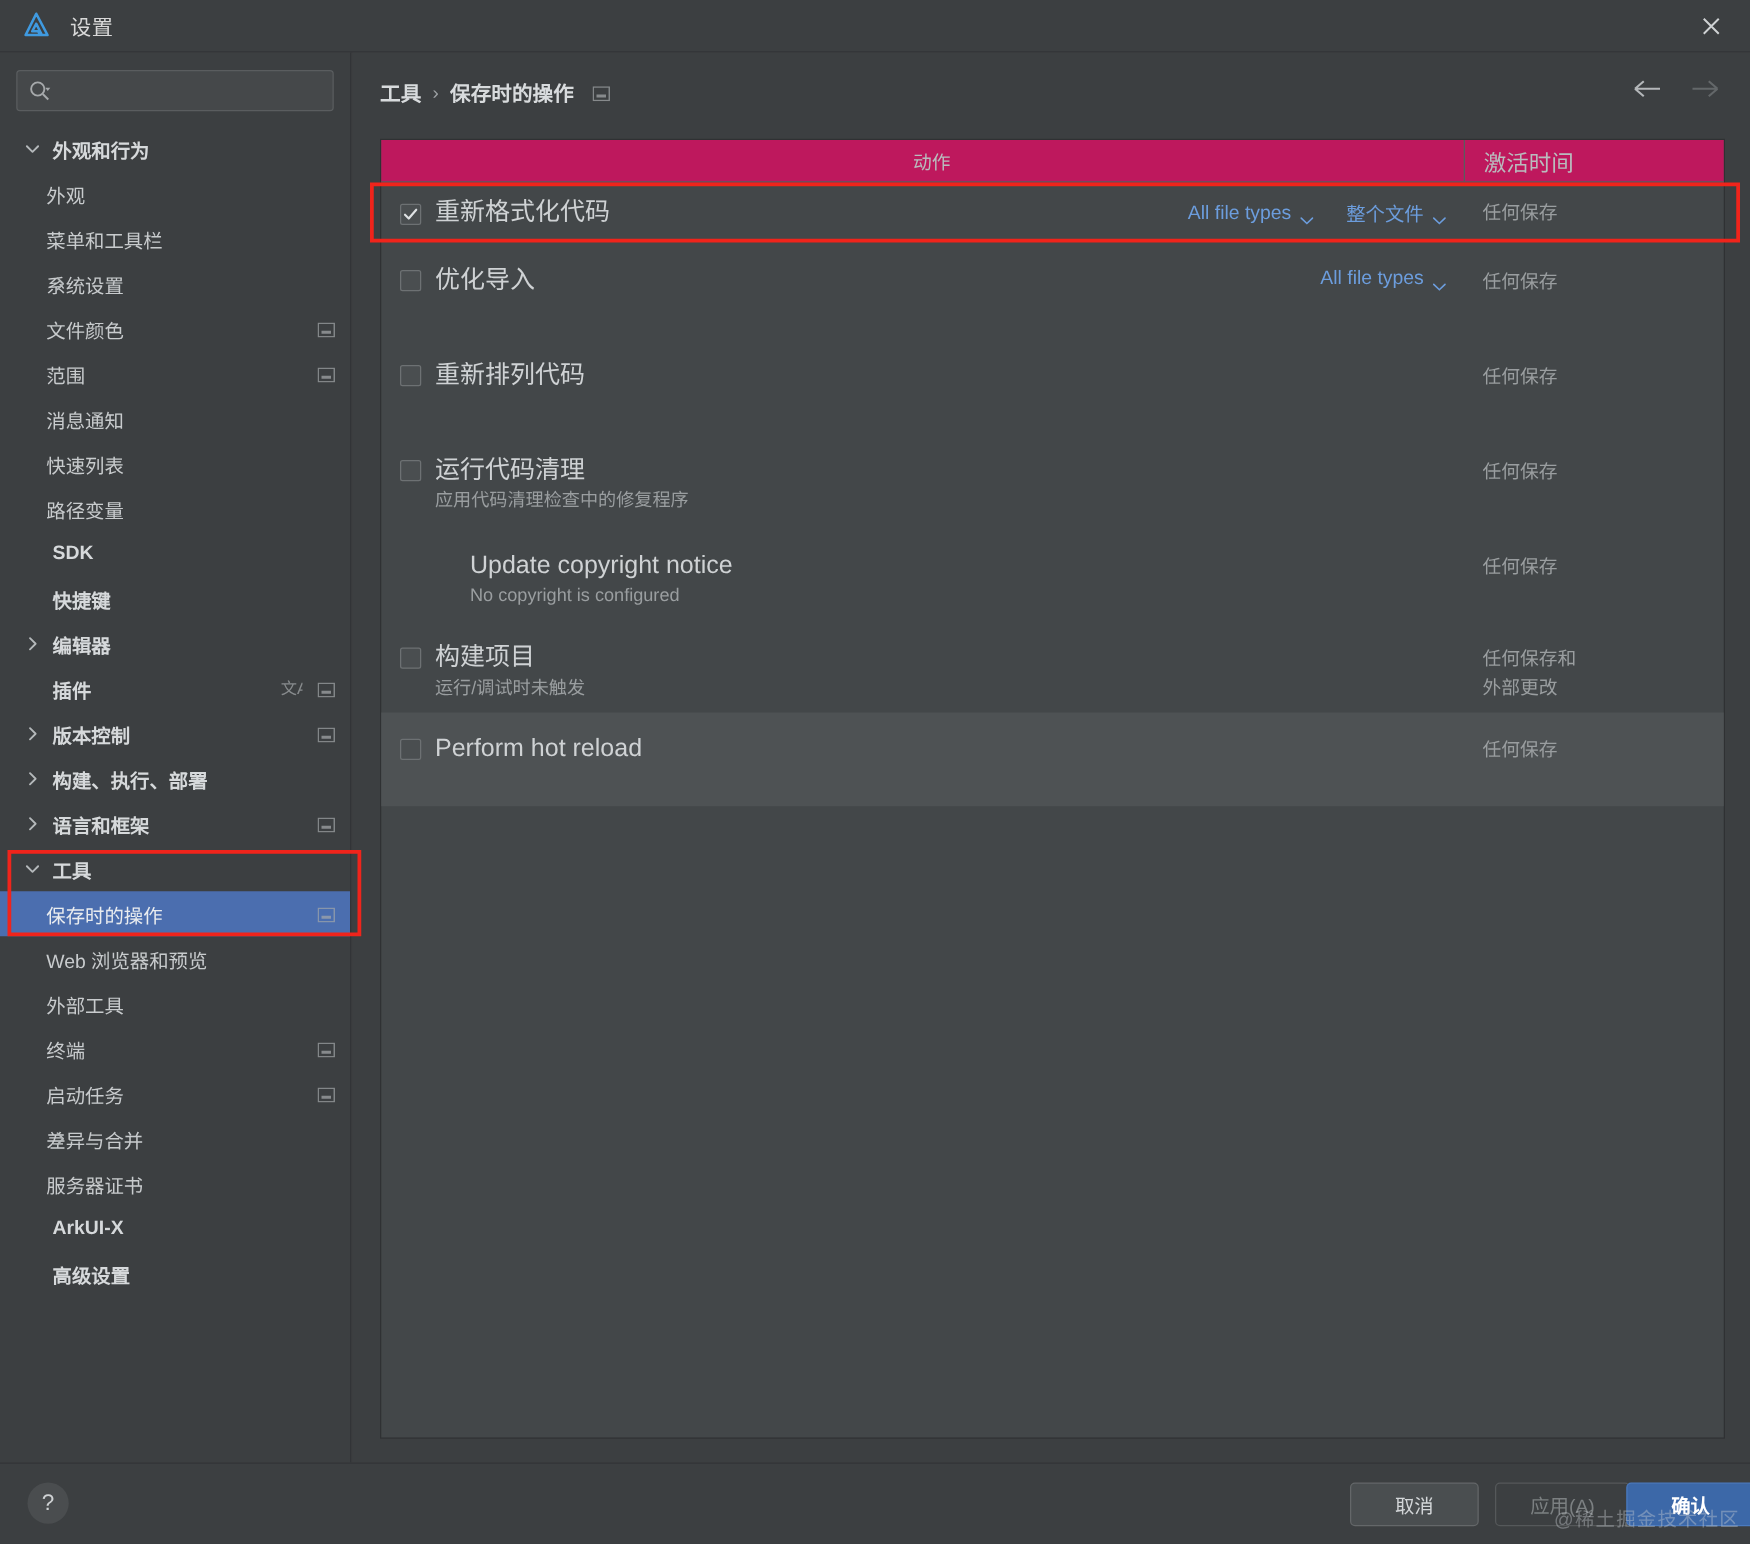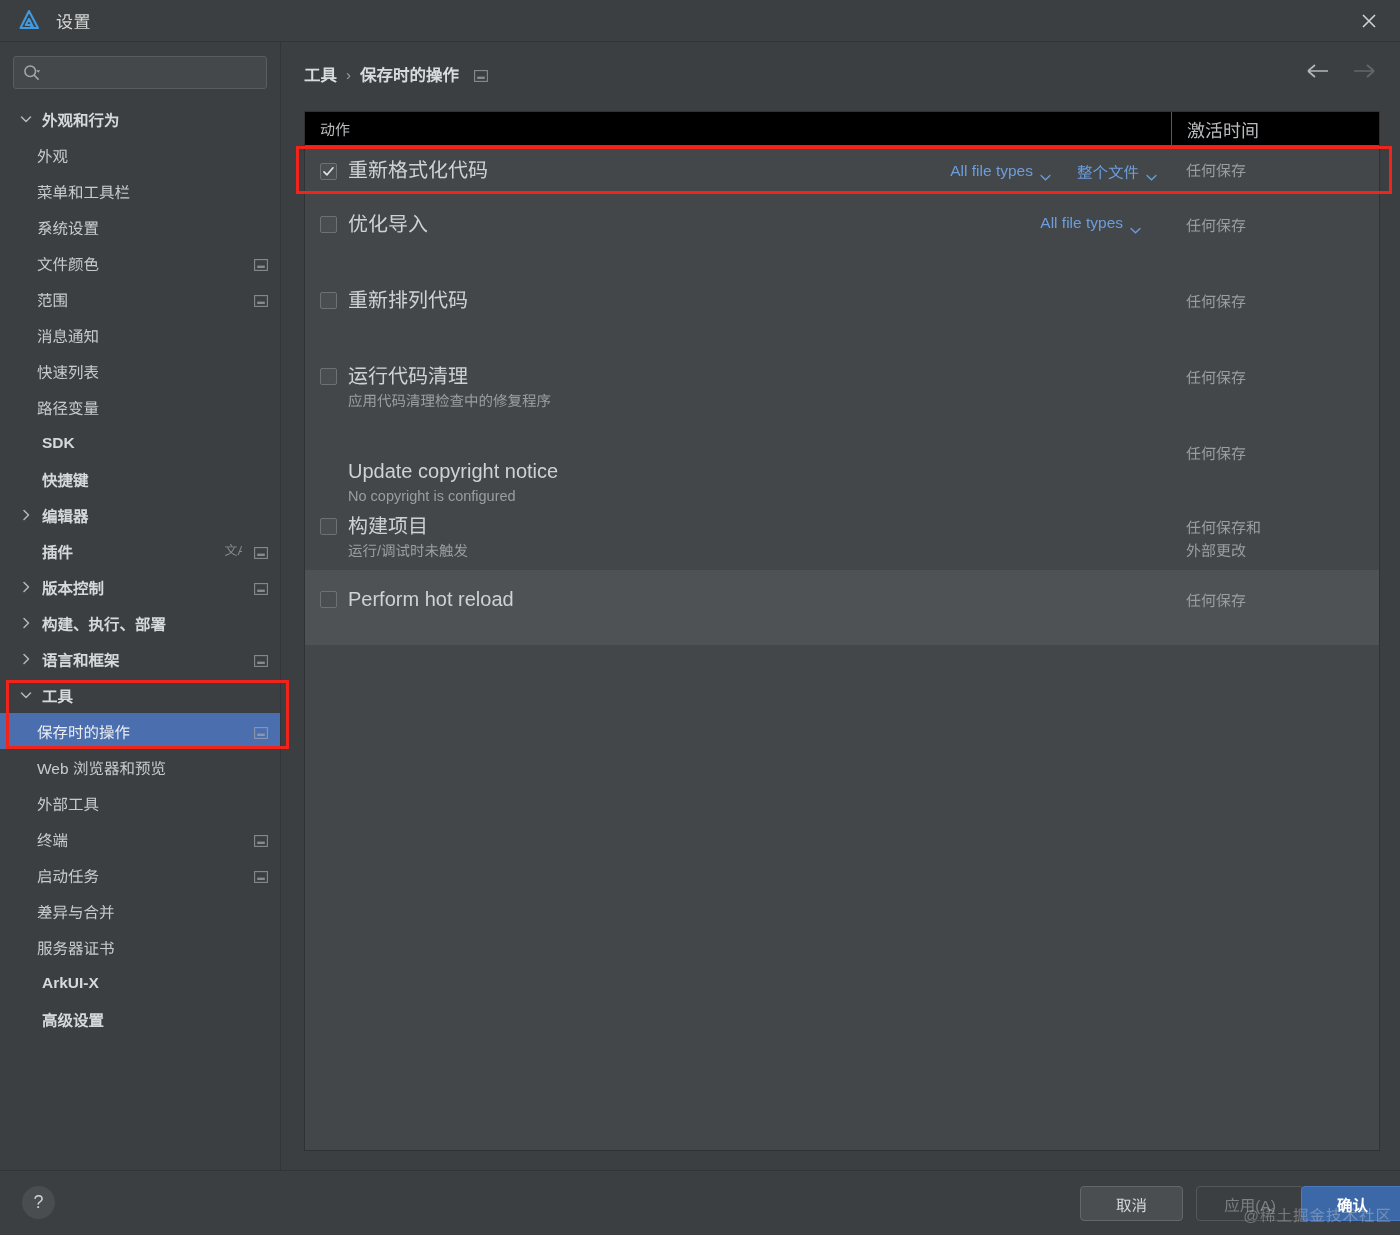"动作" .thead { background: #000000 -> #be185d; text-align: none -> center }
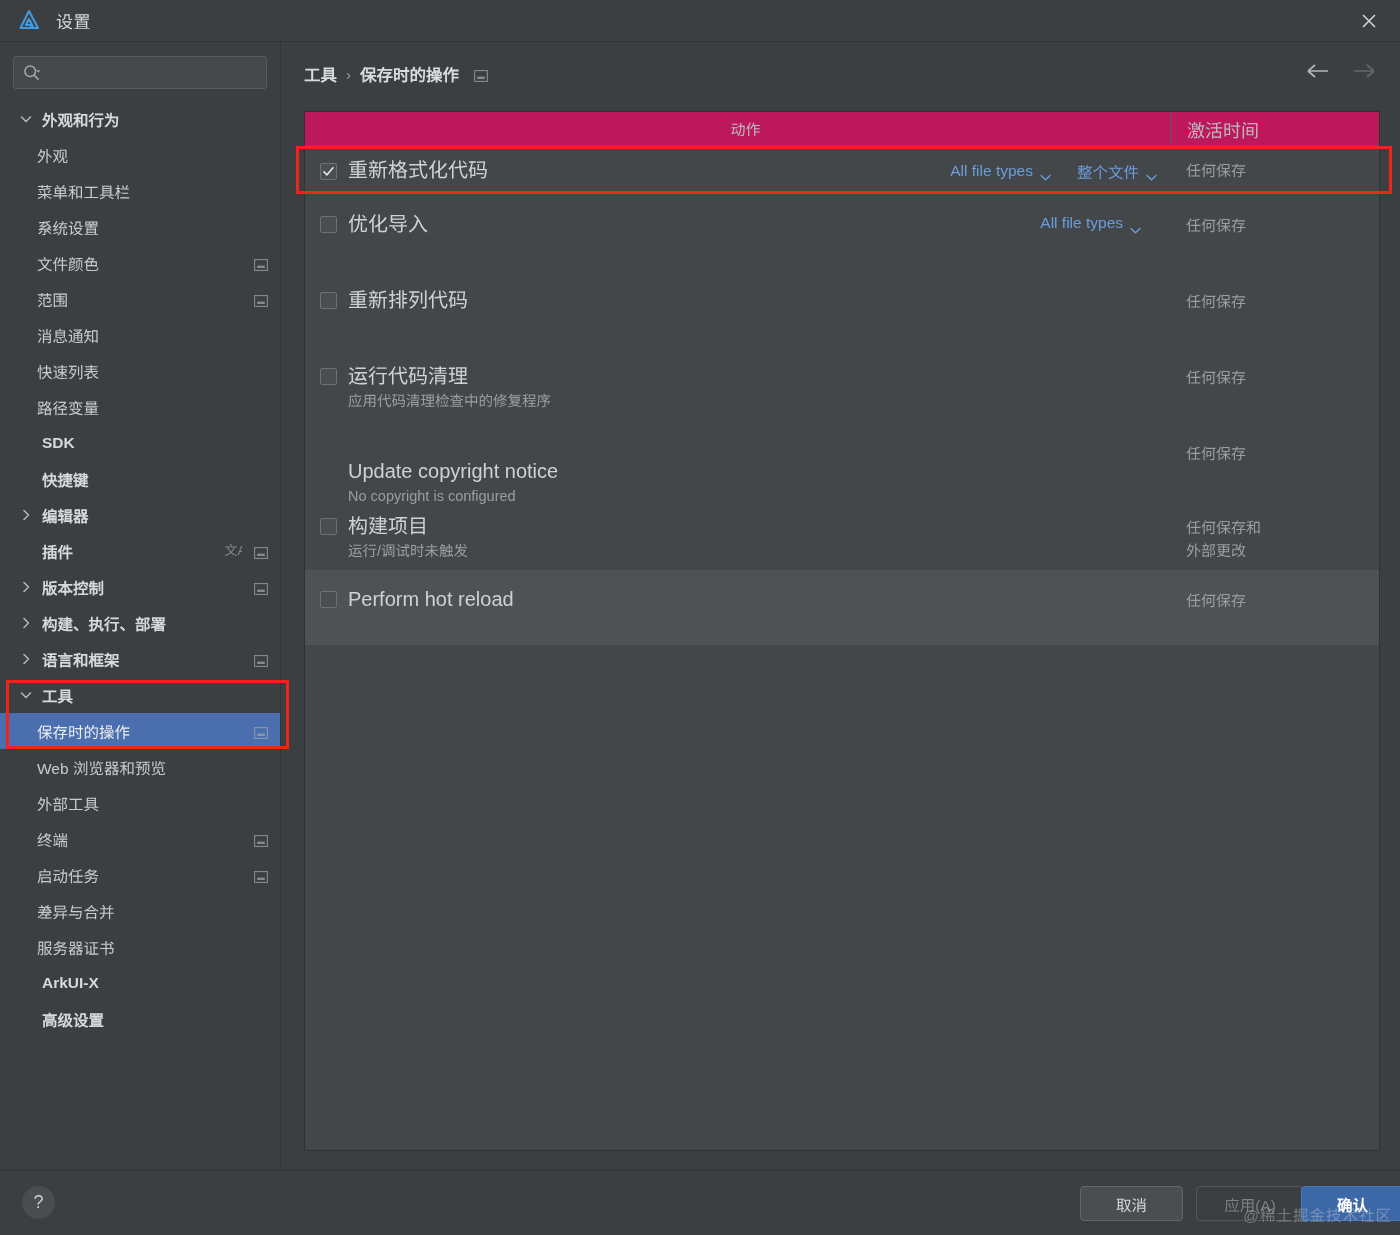"优化导入" div.row { gap: 16px -> none }
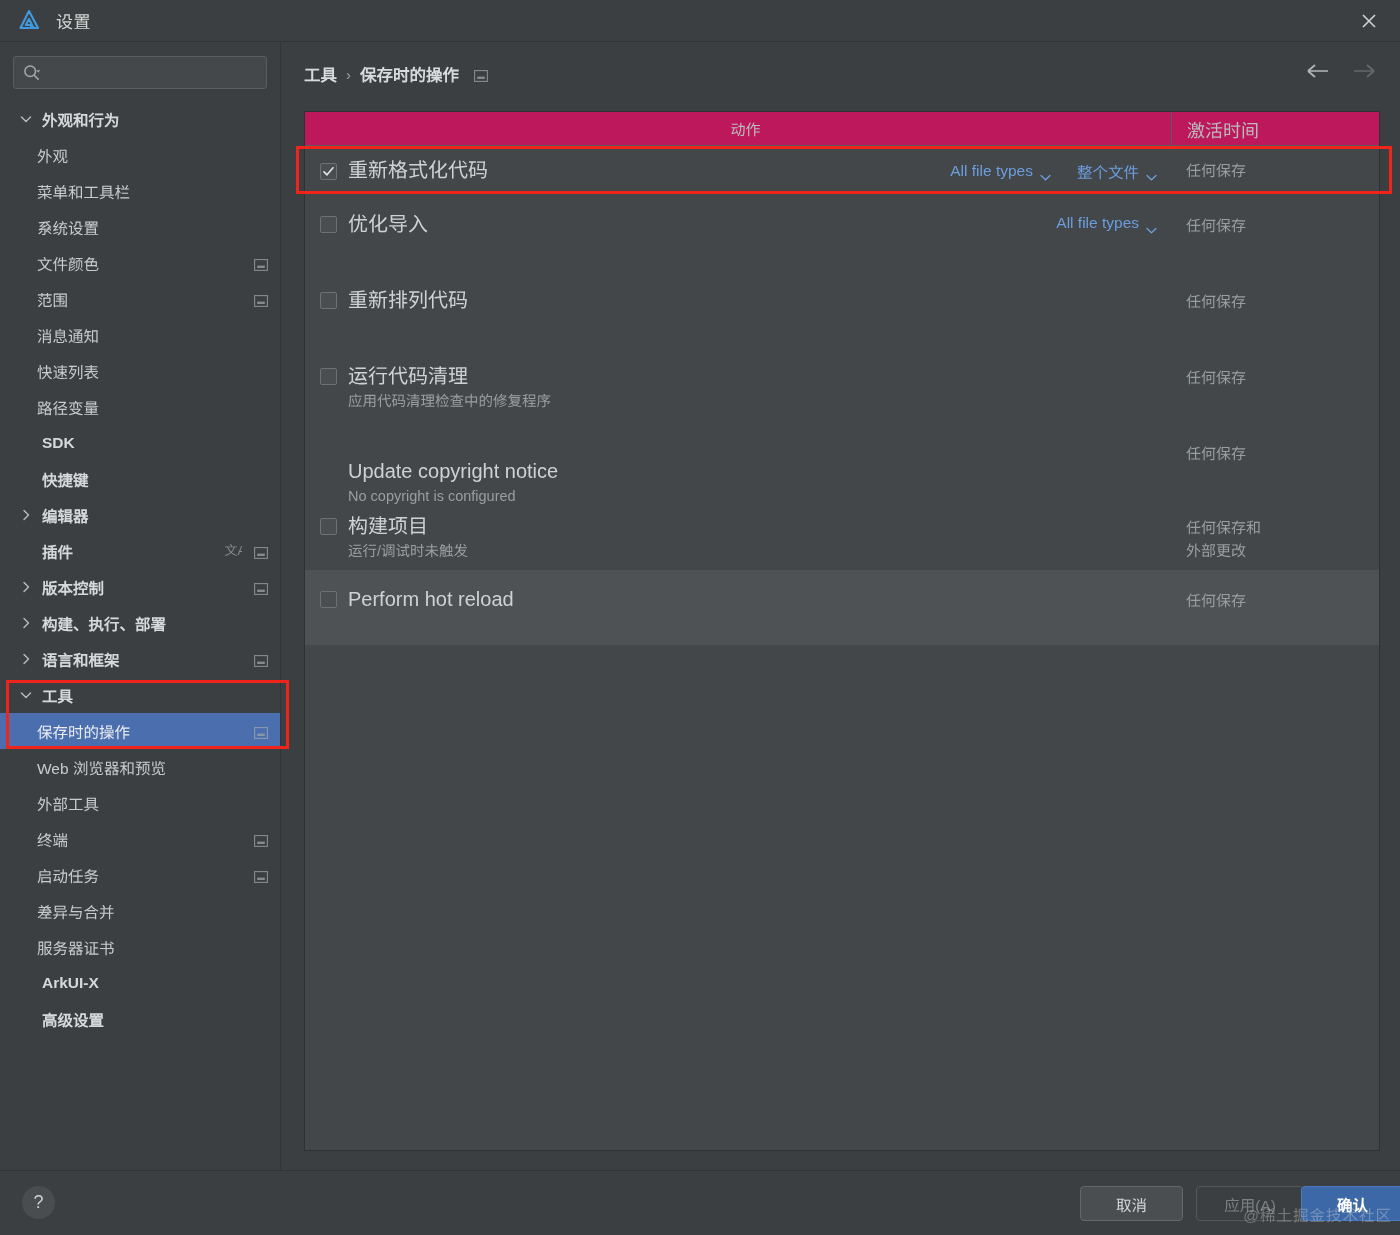"Update copyright notice" div.left { flex-direction: column -> none }
